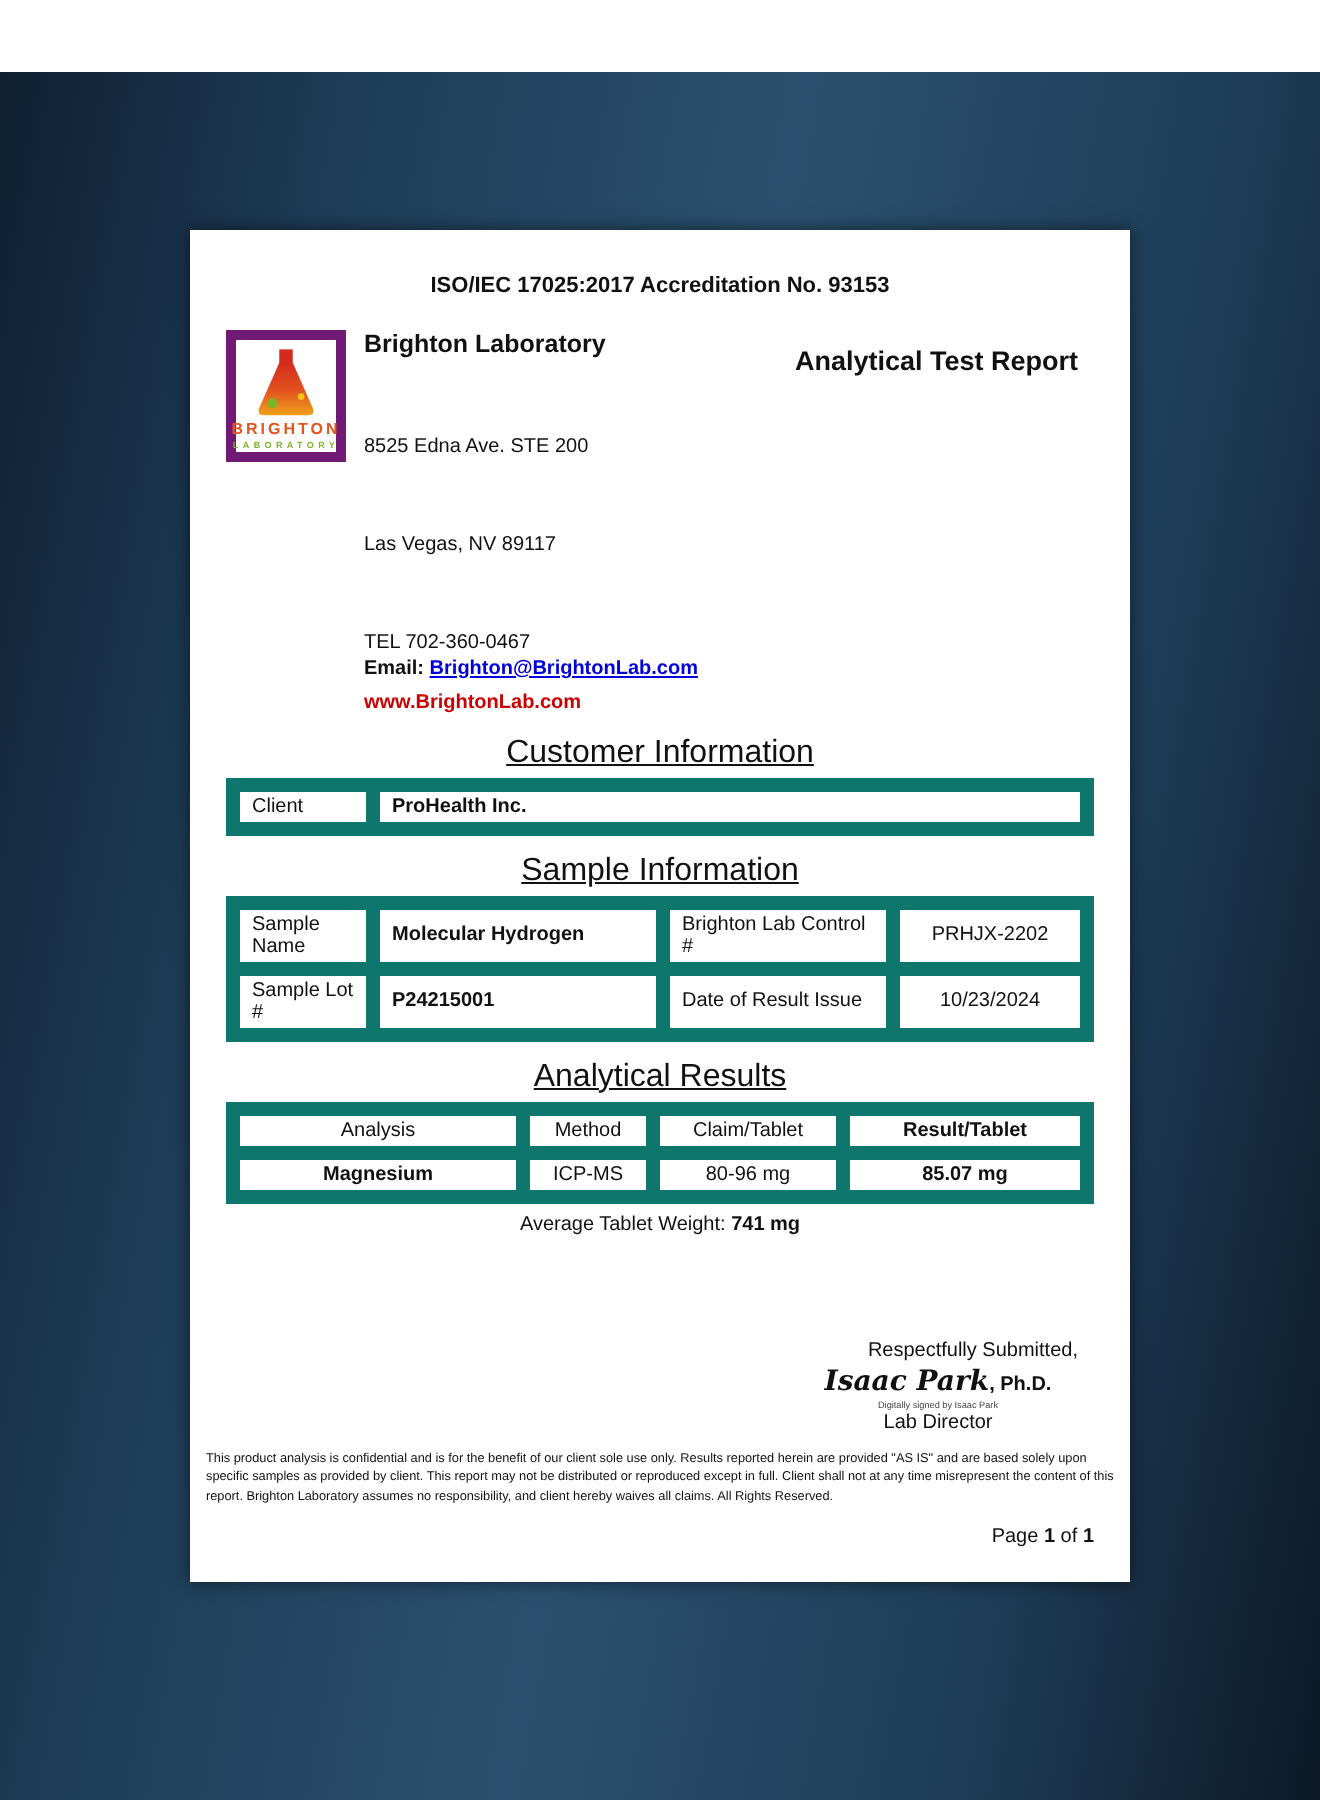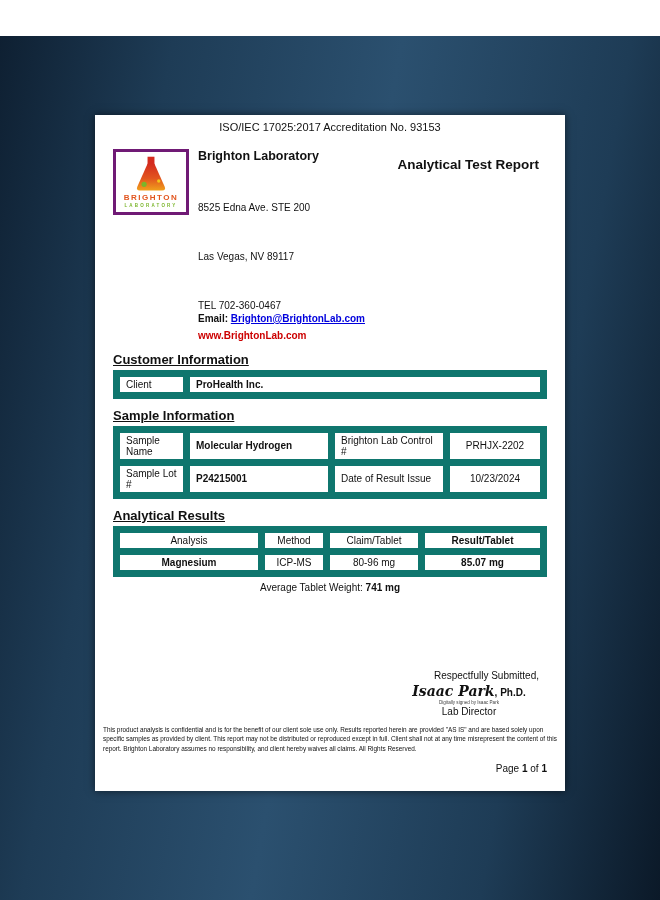"ISO/IEC 17025:2017 Accreditation No." .accreditation { font-weight: normal -> bold; margin-top: 6px -> 22px }
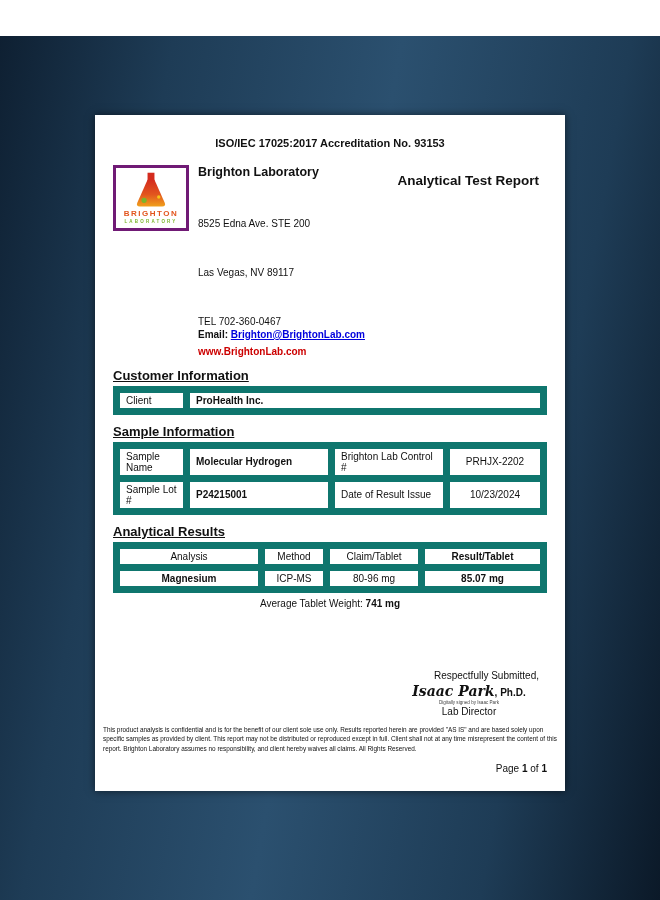"BRIGHTON" .logo-box { border: 3px solid #701a75 -> 5px solid #701a75; width: 76px -> 60px }
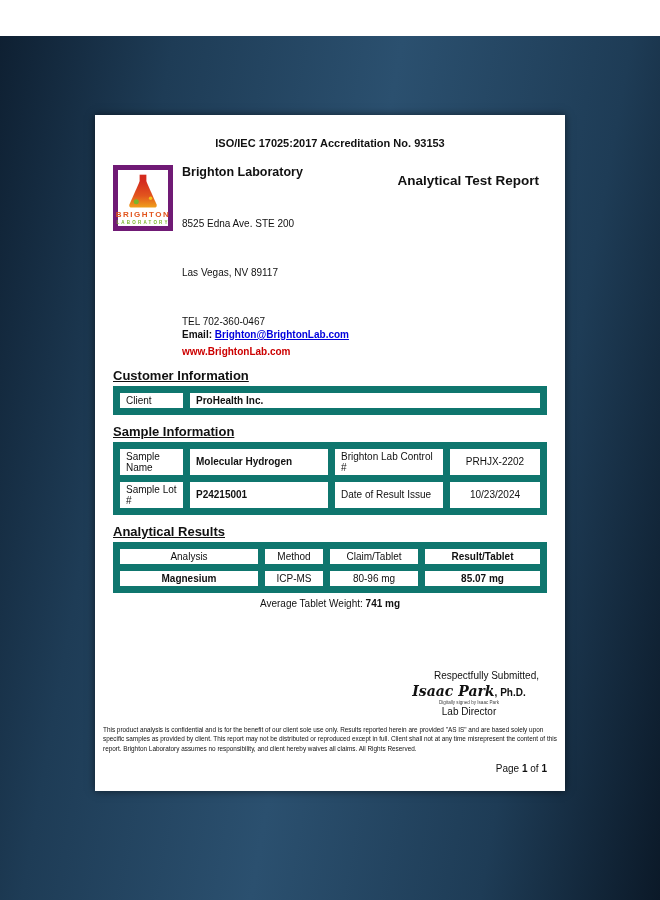"Customer Information" .section-heading { font-size: 13px -> 16px; font-weight: bold -> normal; text-align: left -> center }
